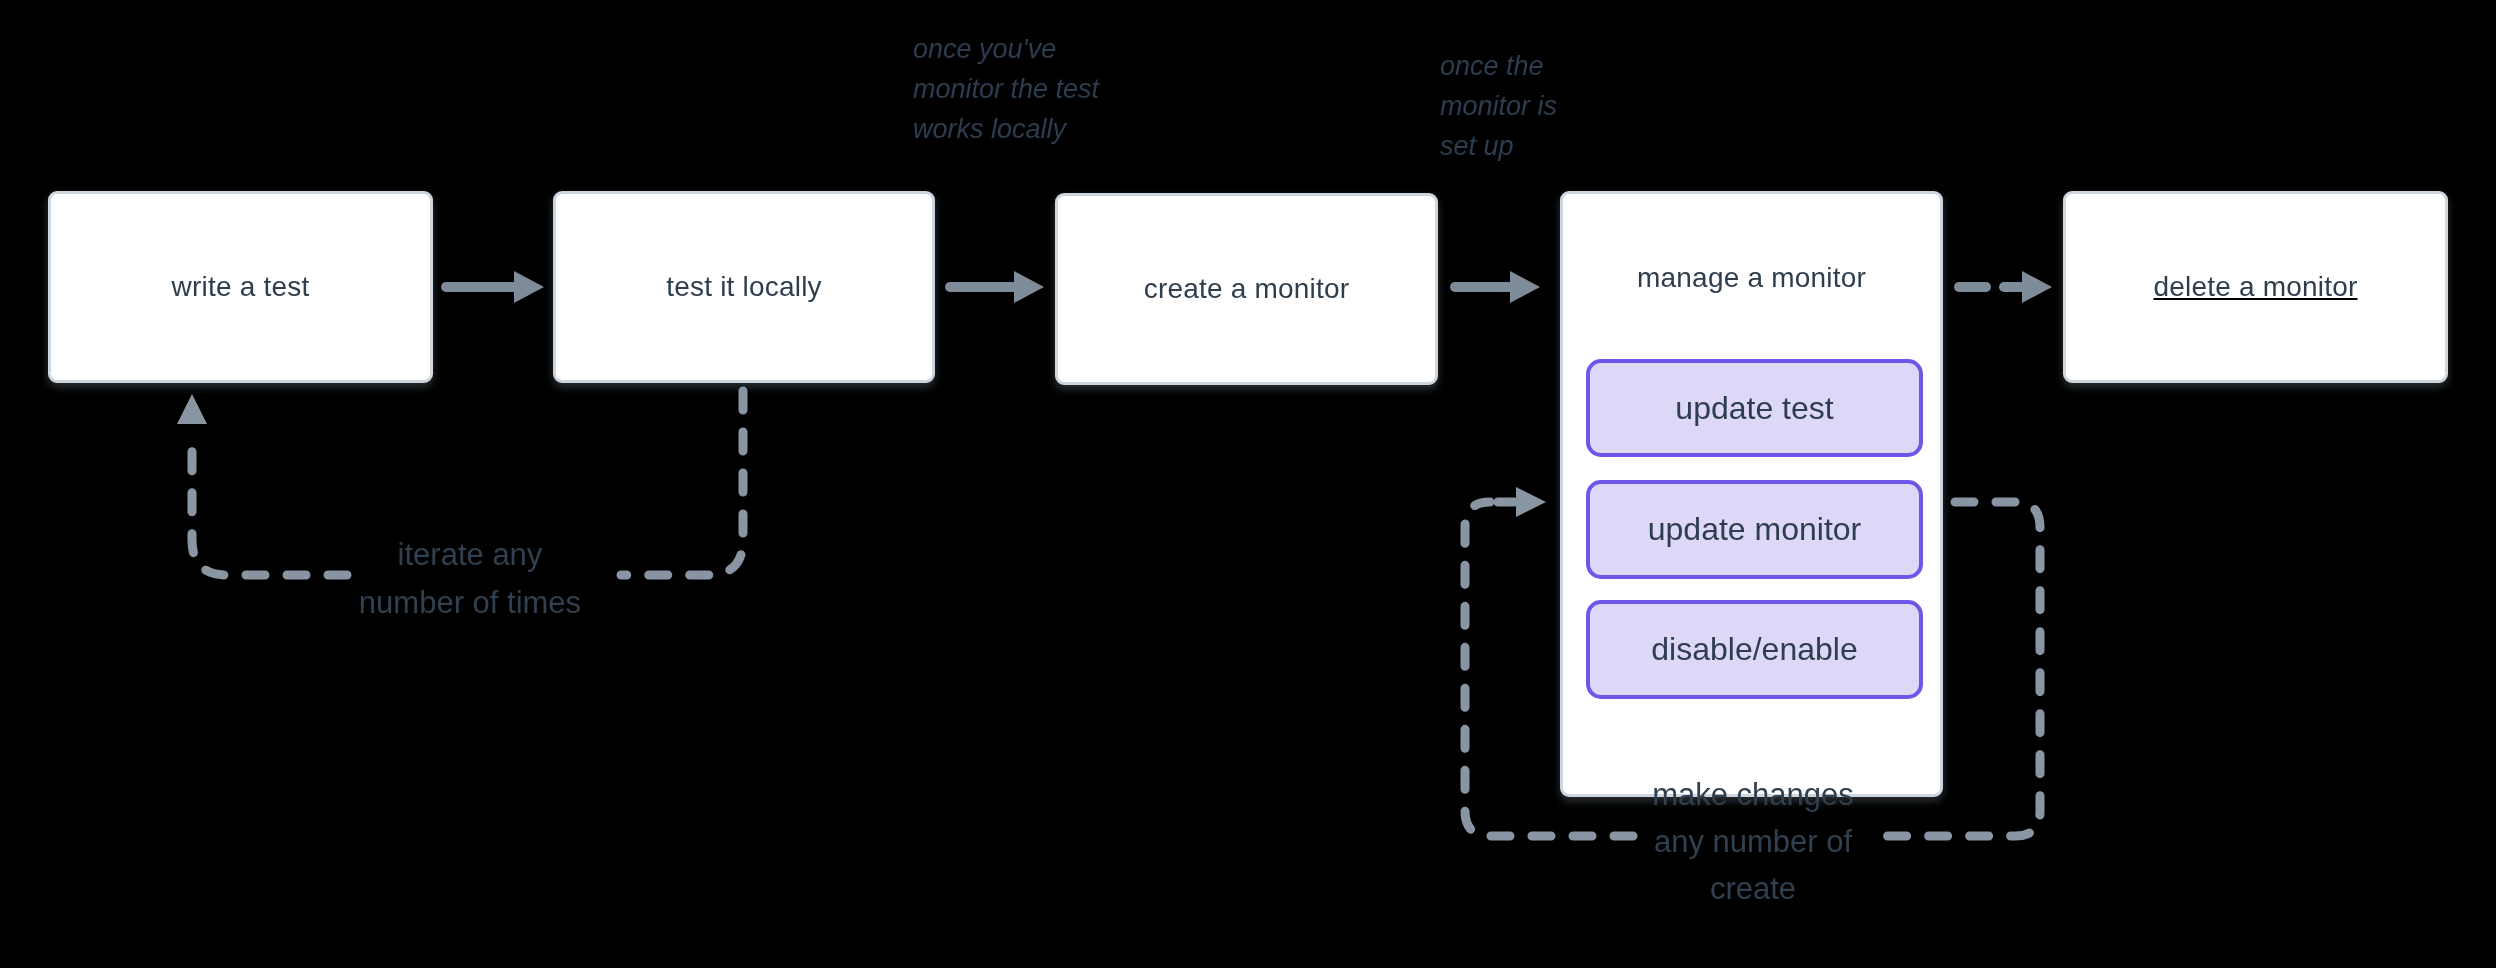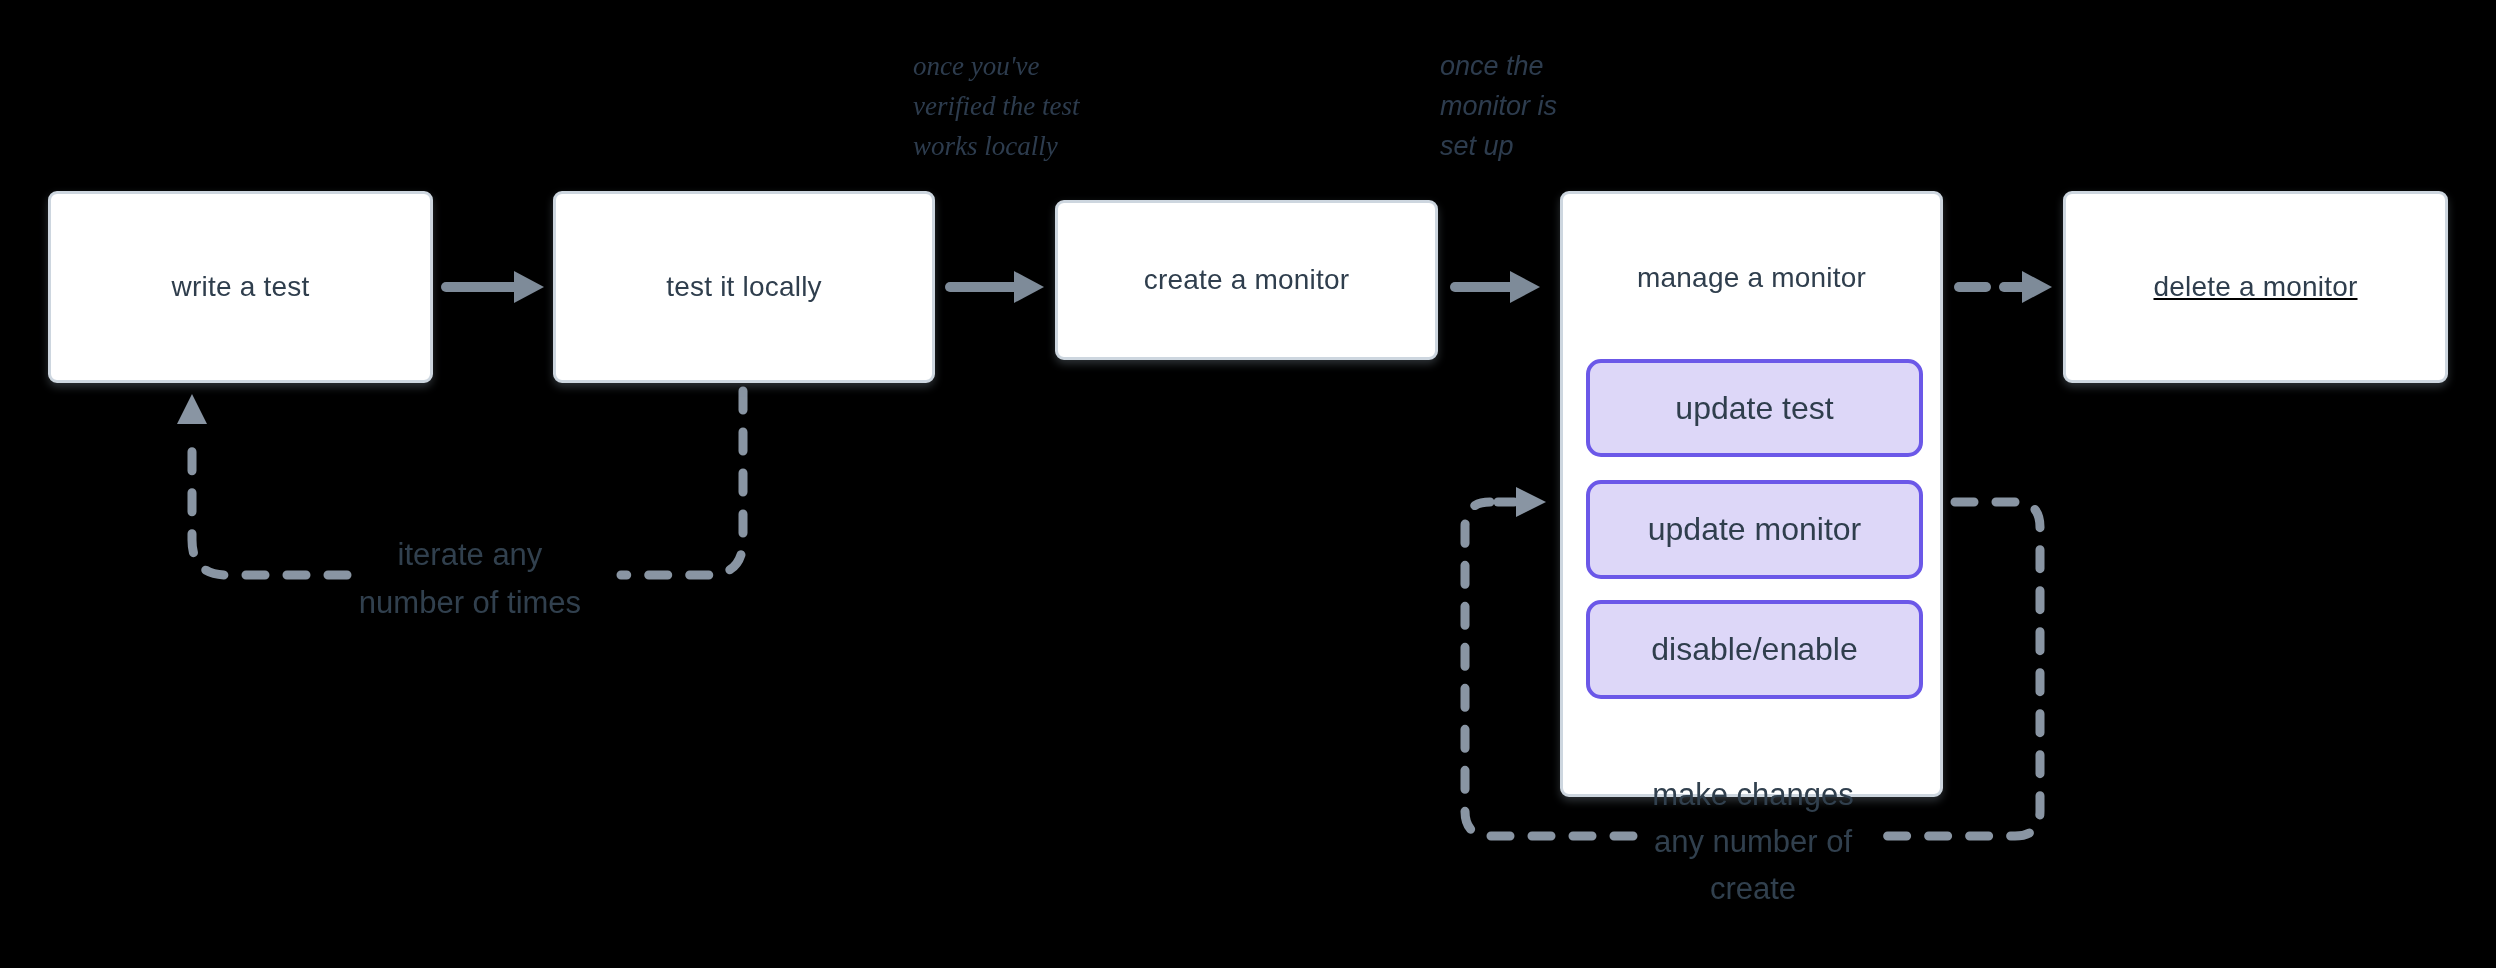"once you've" div.note { font-family: Liberation Serif, serif -> none; top: 46px -> 29px }
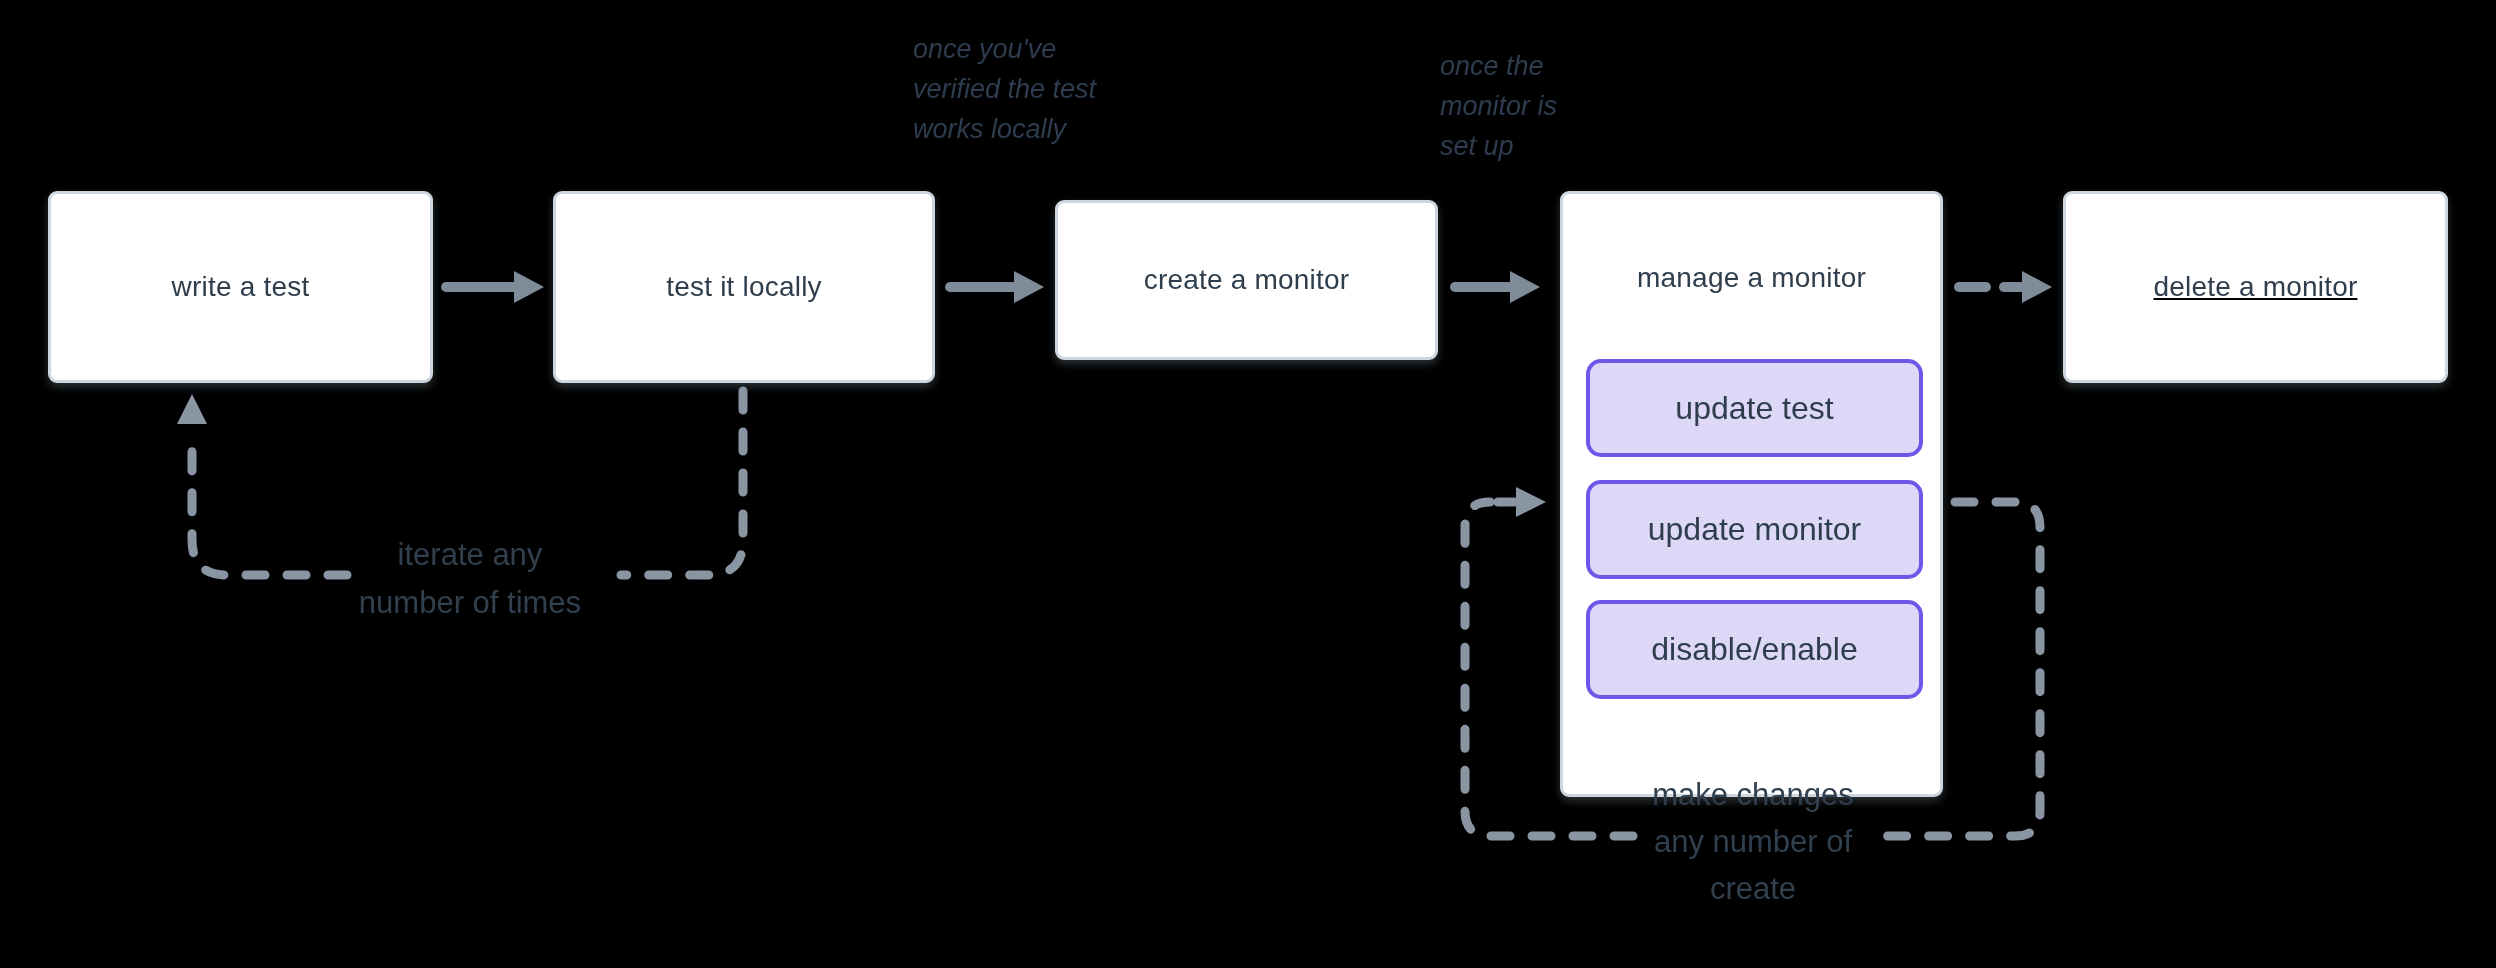"verified the test" div { text: verified -> monitor }
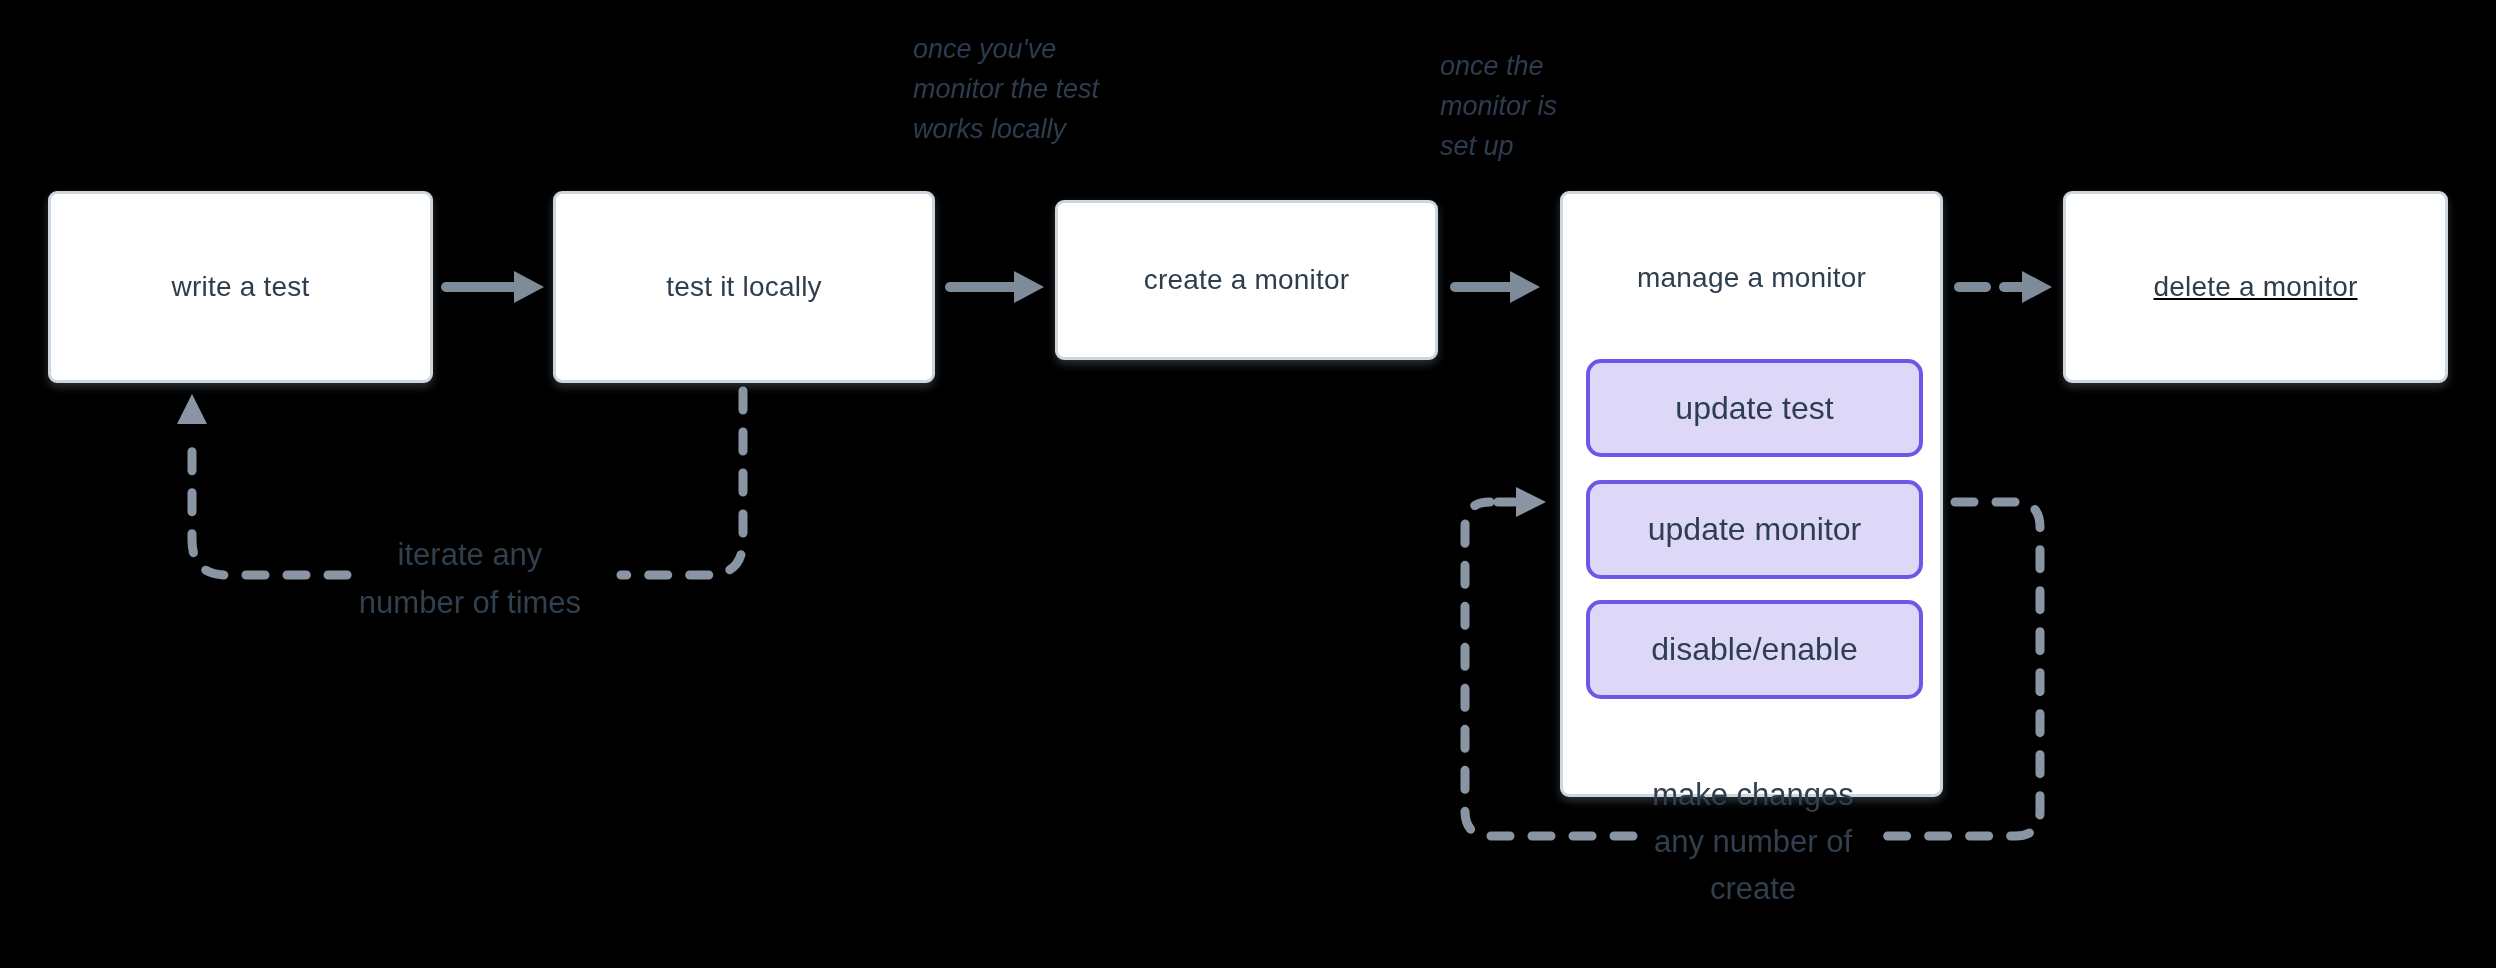"create a monitor" div.box { height: 160px -> 192px; top: 200px -> 193px }
